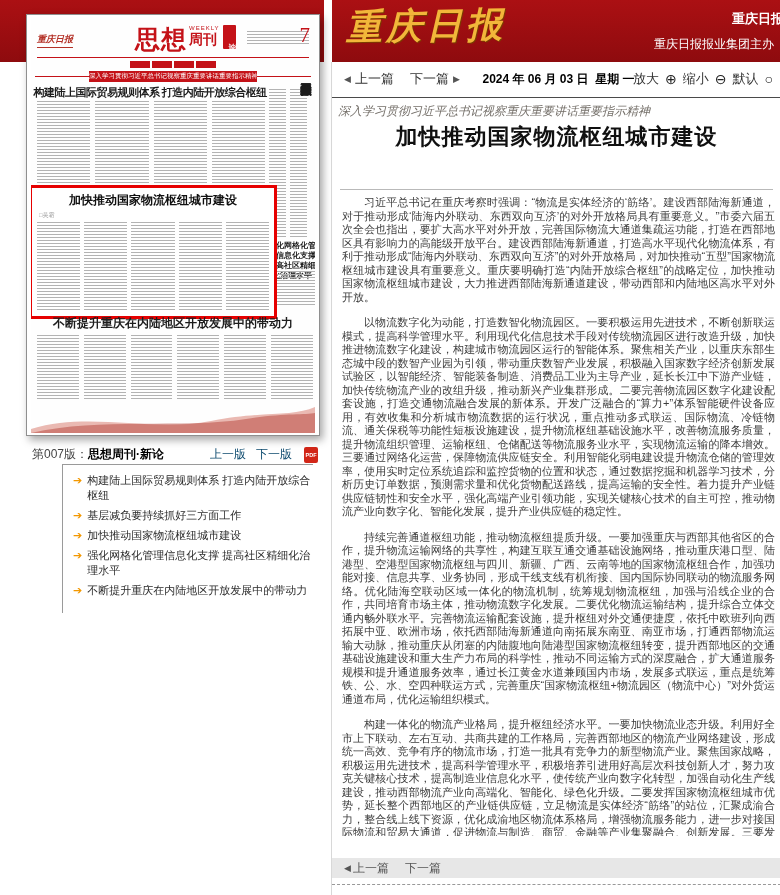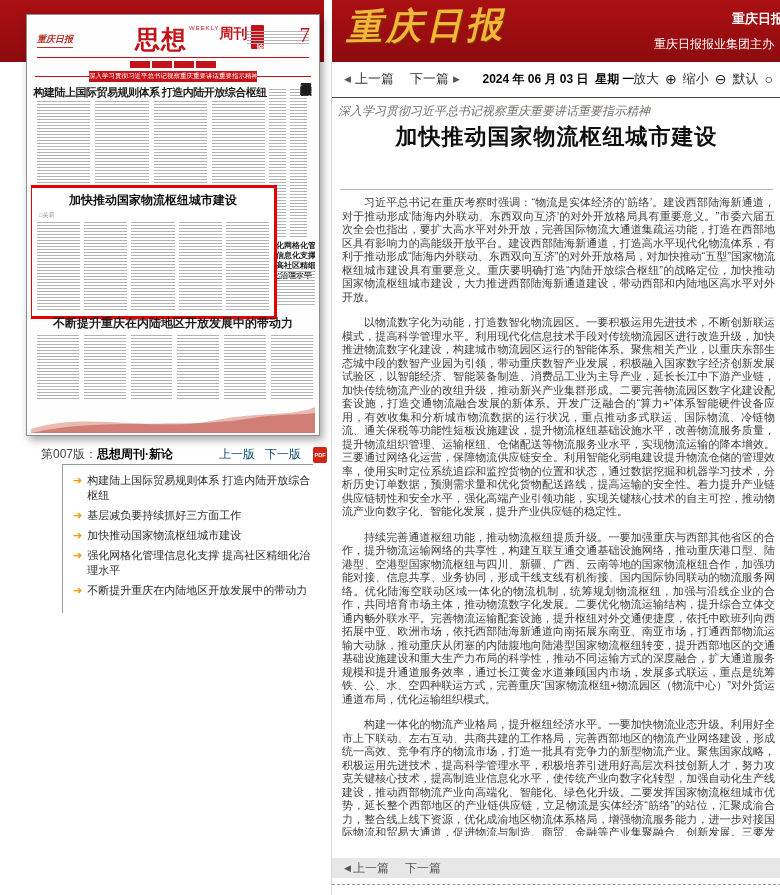"周刊" .mh-sub { flex-direction: row -> column }
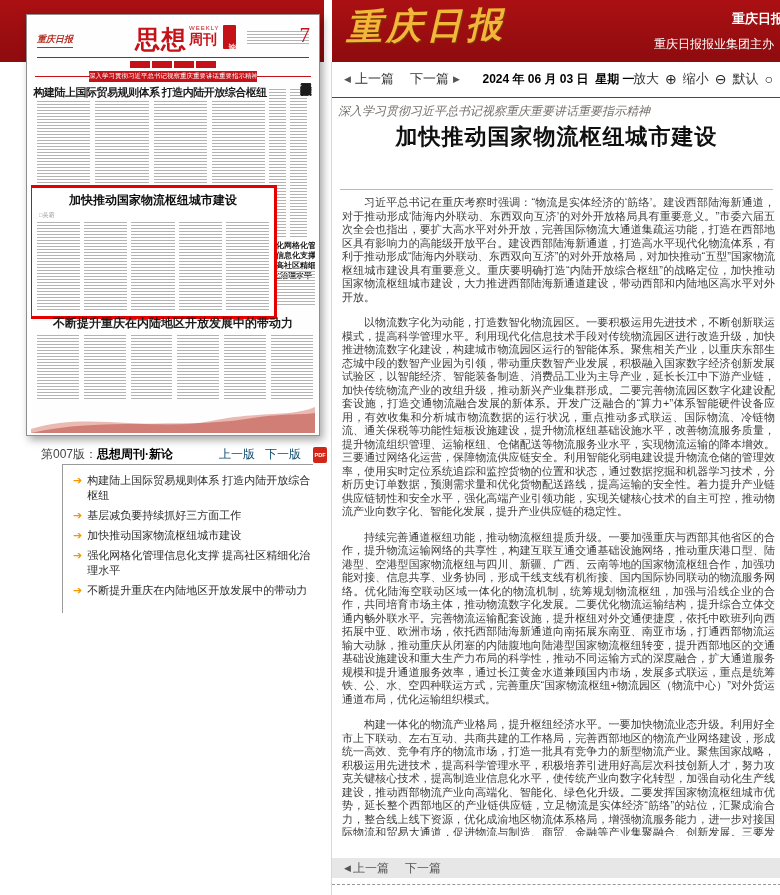"第007版：" .edition-row { left: 41px -> 32px }
